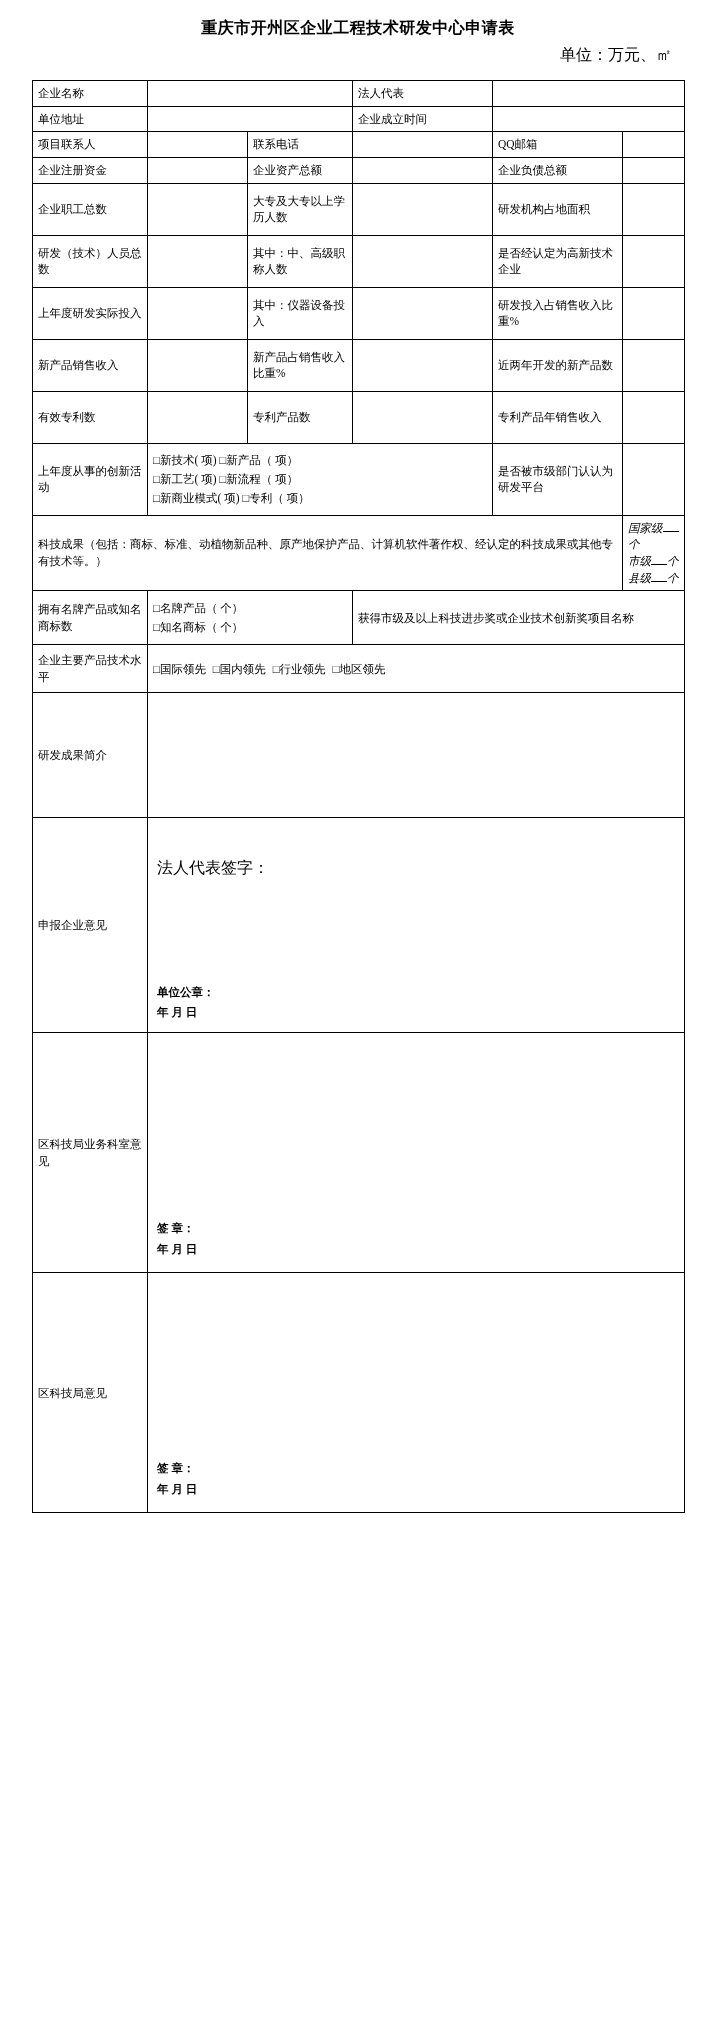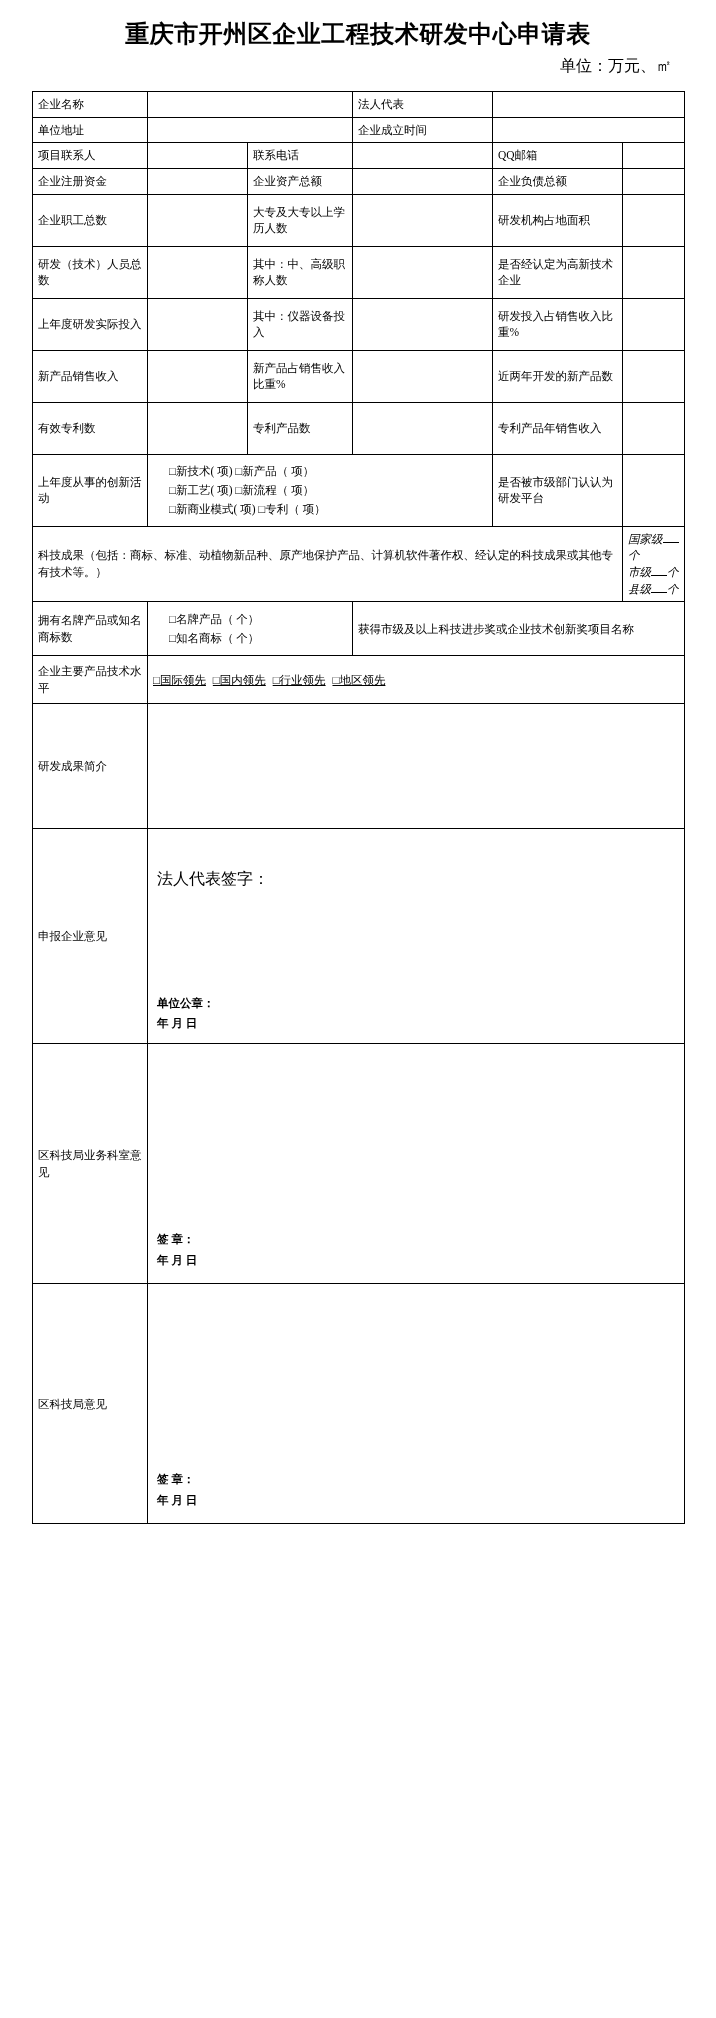"重庆市开州区企业工程技术研发中心申请表" .doc-title { font-size: 24px -> 16px }
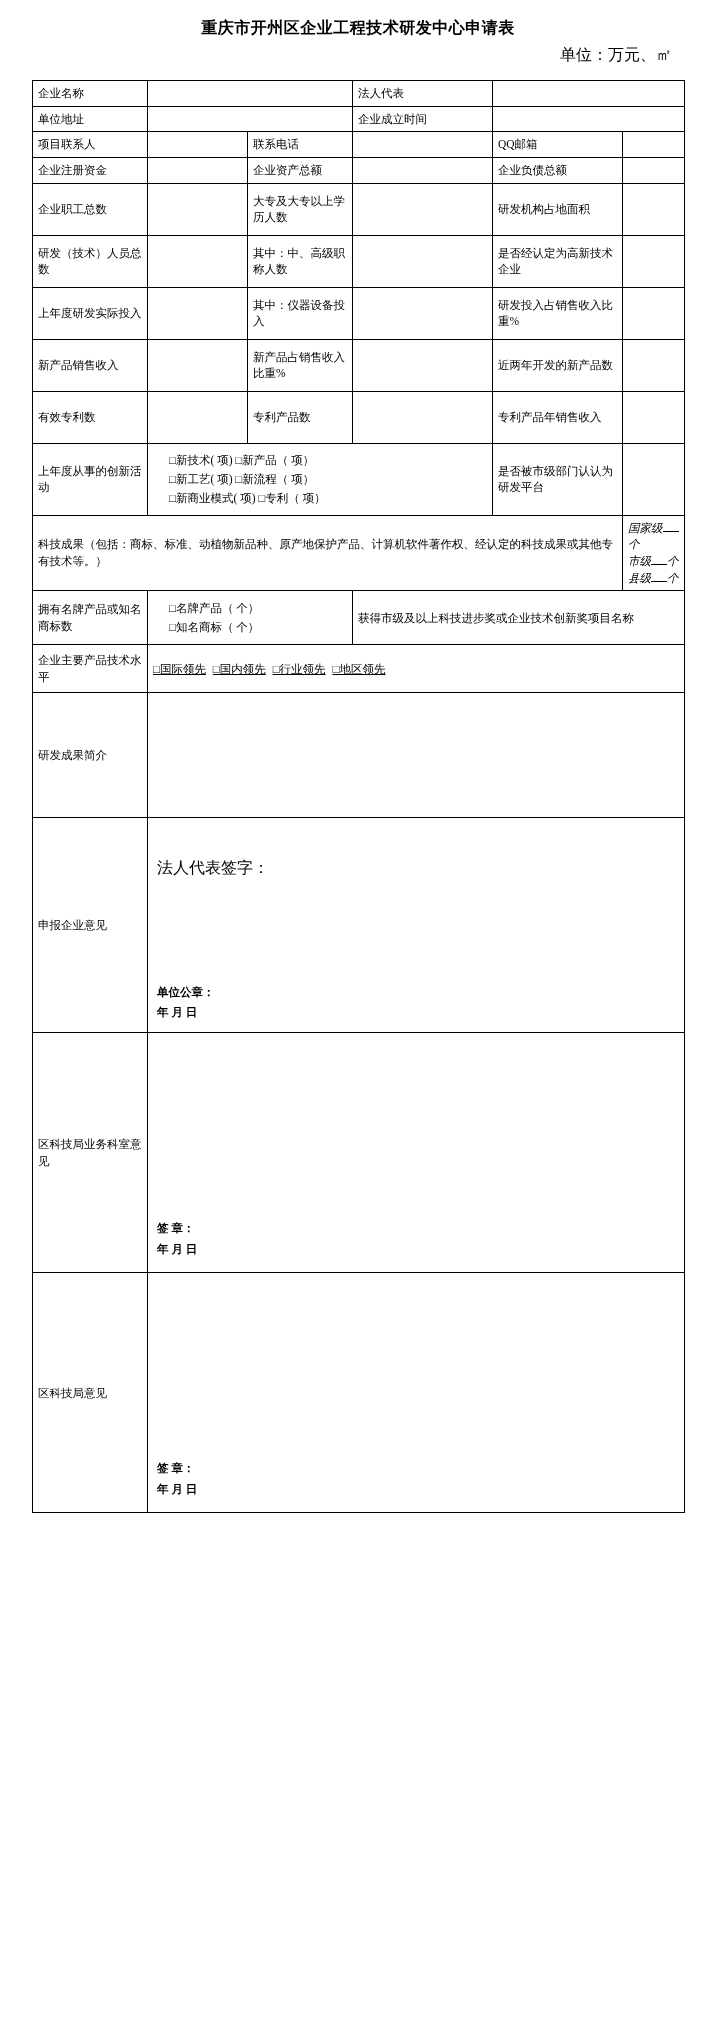"□新技术( 项) □新产品（ 项）" .cell-lines div { margin: 2px 16px -> 2px 0 }
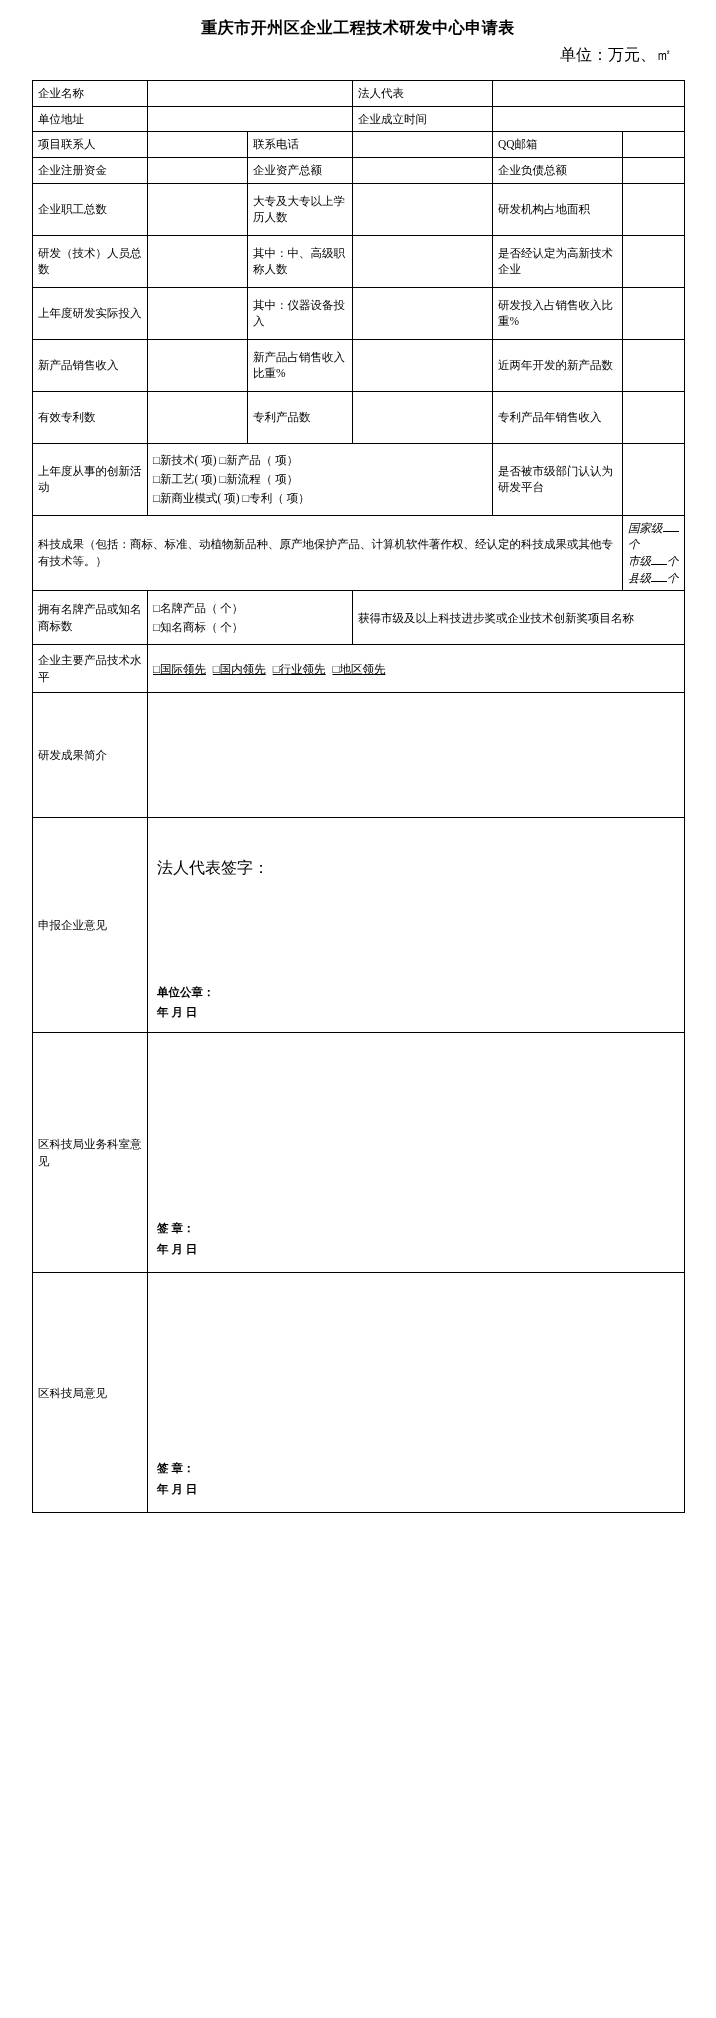"□国际领先" .chk { text-decoration: underline -> none }
